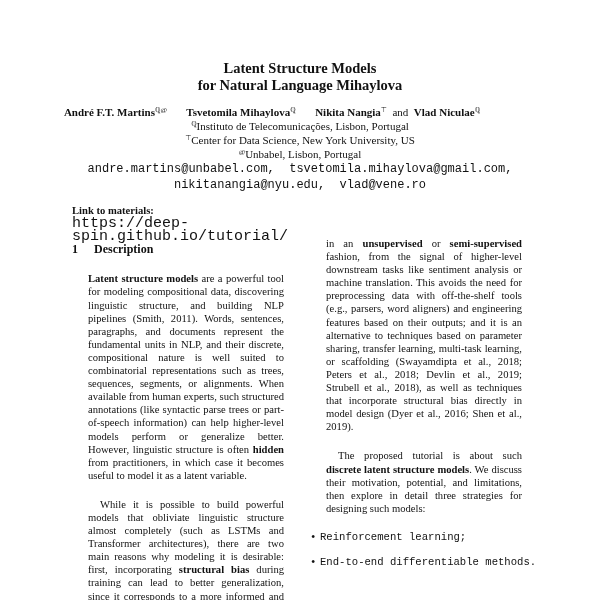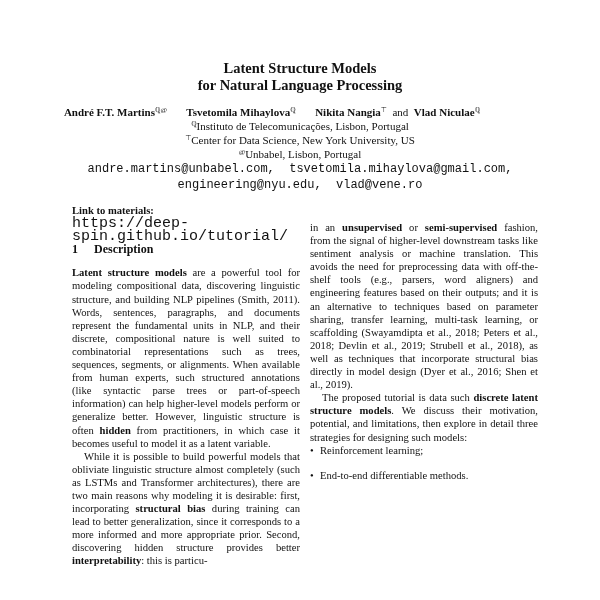"for Natural Language Processing" div { text: Processing -> Mihaylova }
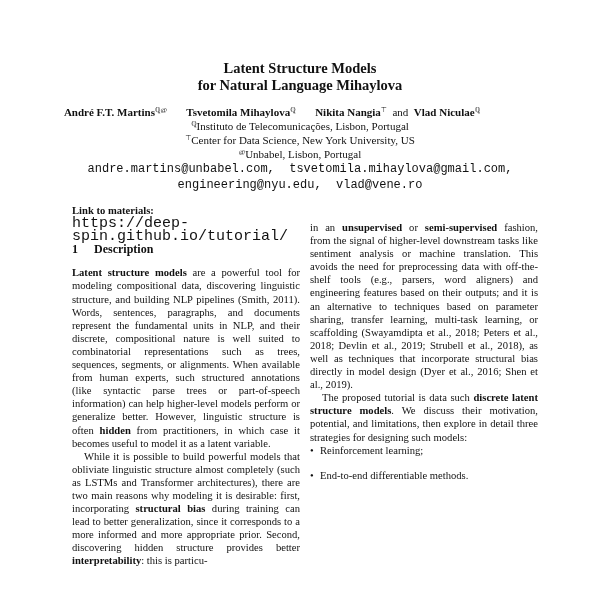"engineering@nyu.edu, vlad@vene.ro" div { text: engineering@nyu.edu -> nikitanangia@nyu.edu }
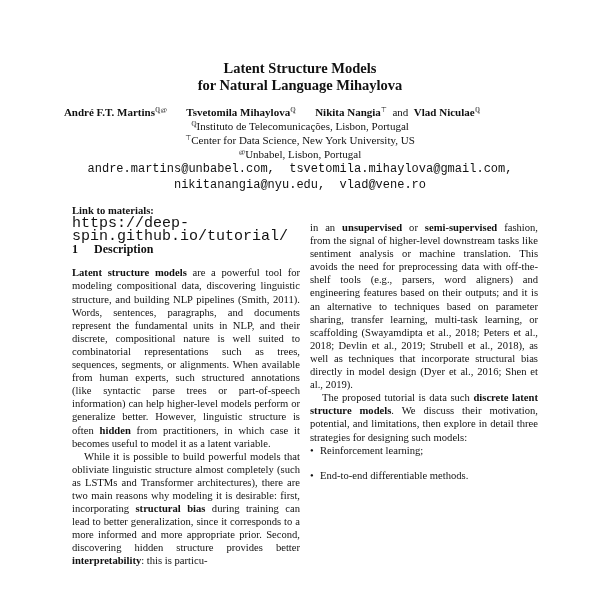"in an unsupervised or semi-supervised" .col p { margin: 0 -> 16px }
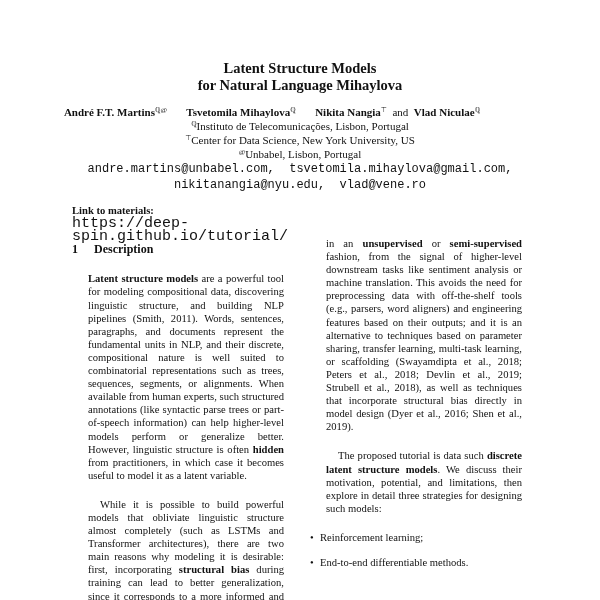"The proposed tutorial is data" span { text: data -> about }
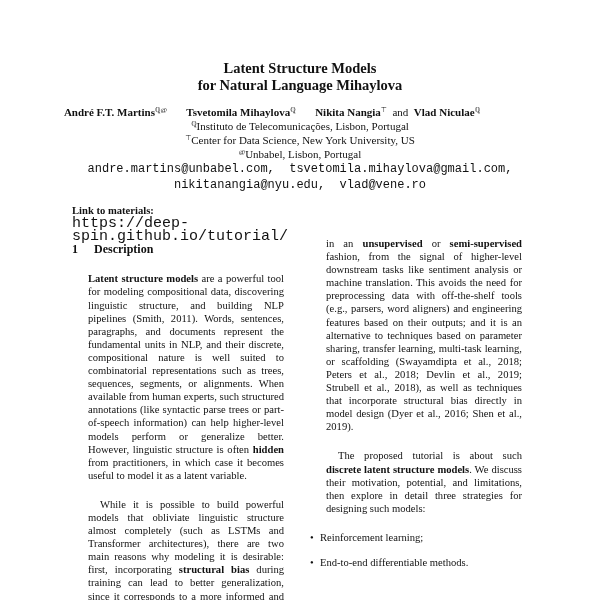"Reinforcement learning;" ul { font-family: none -> Liberation Mono, monospace }
